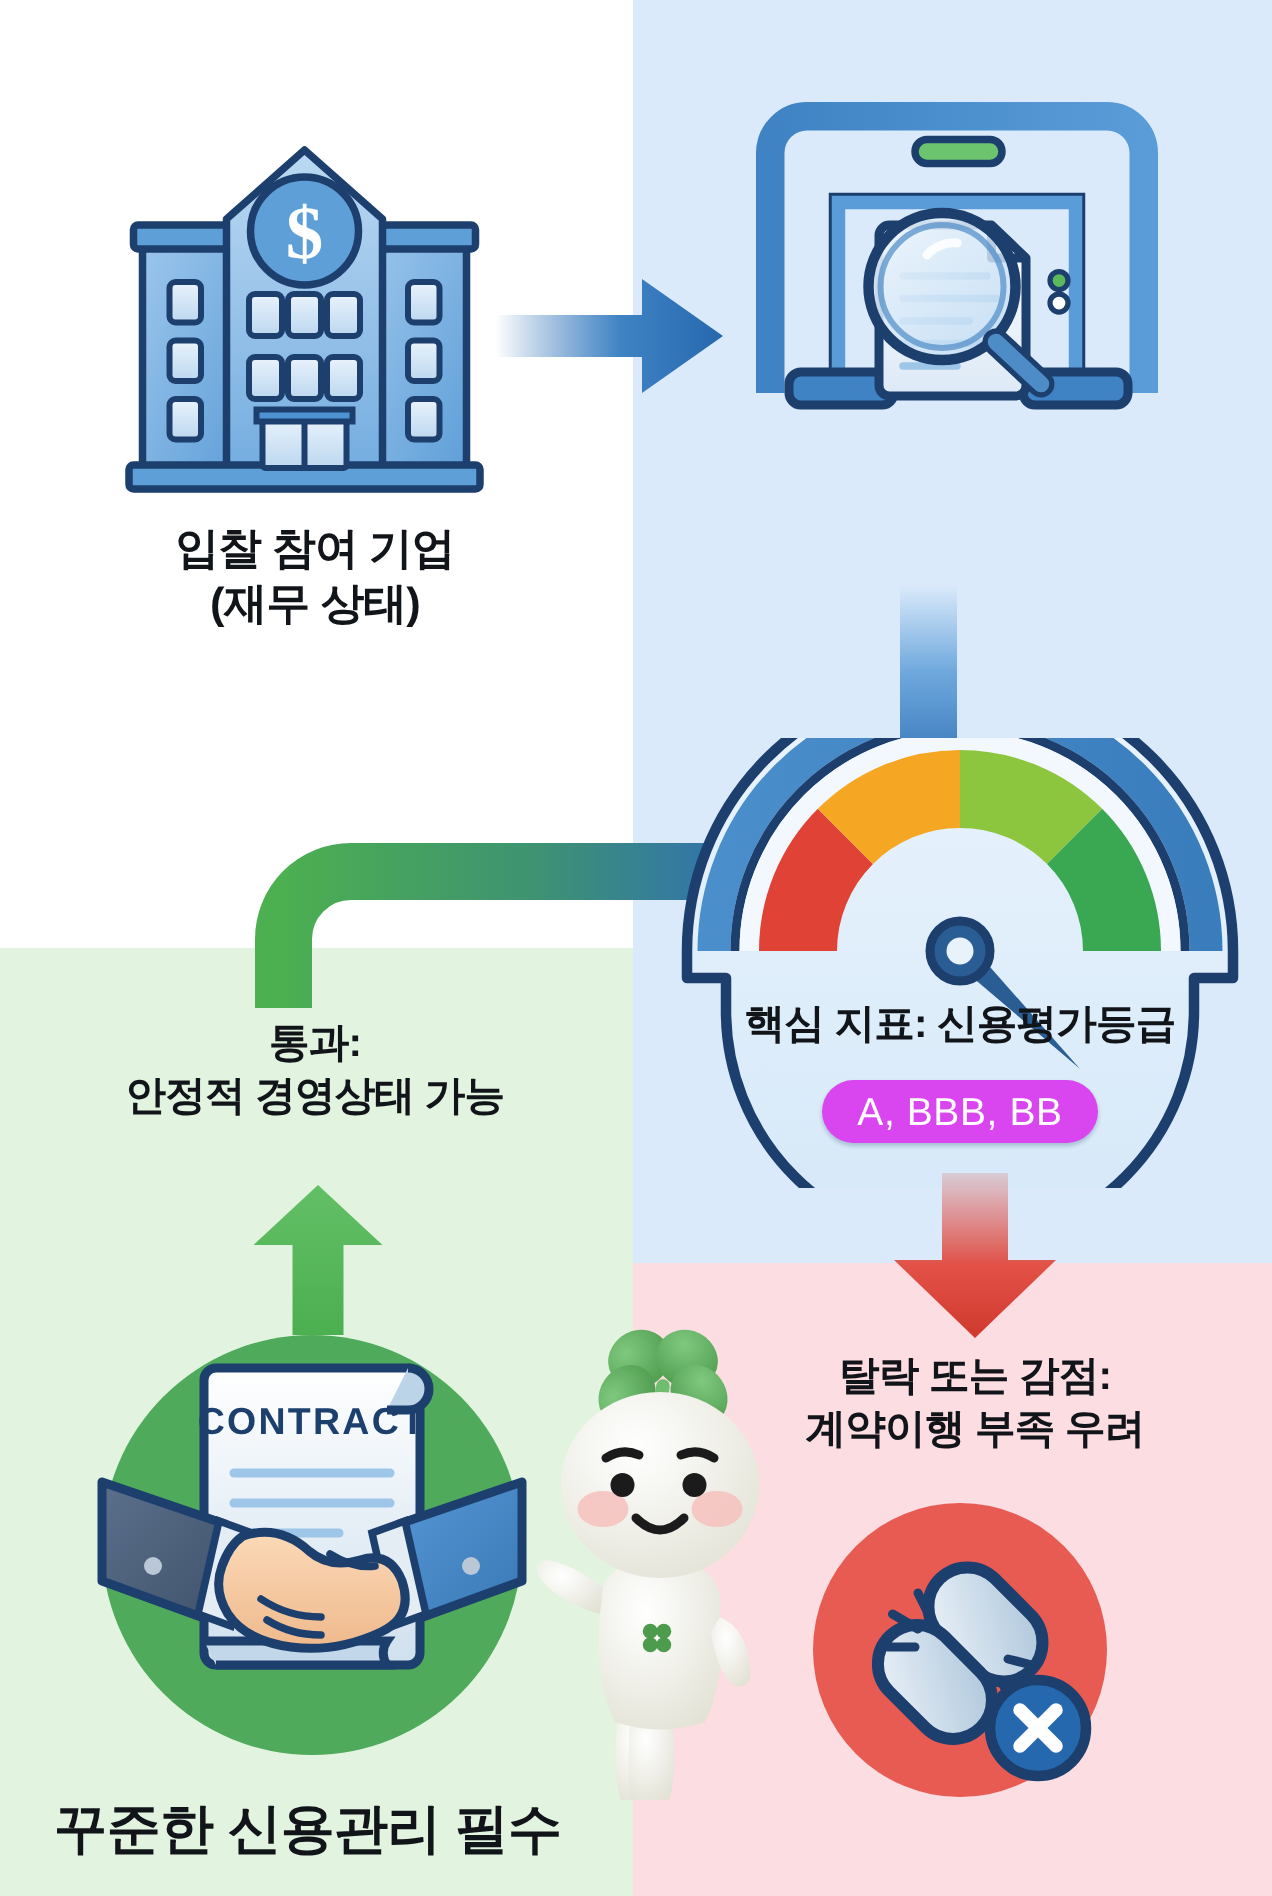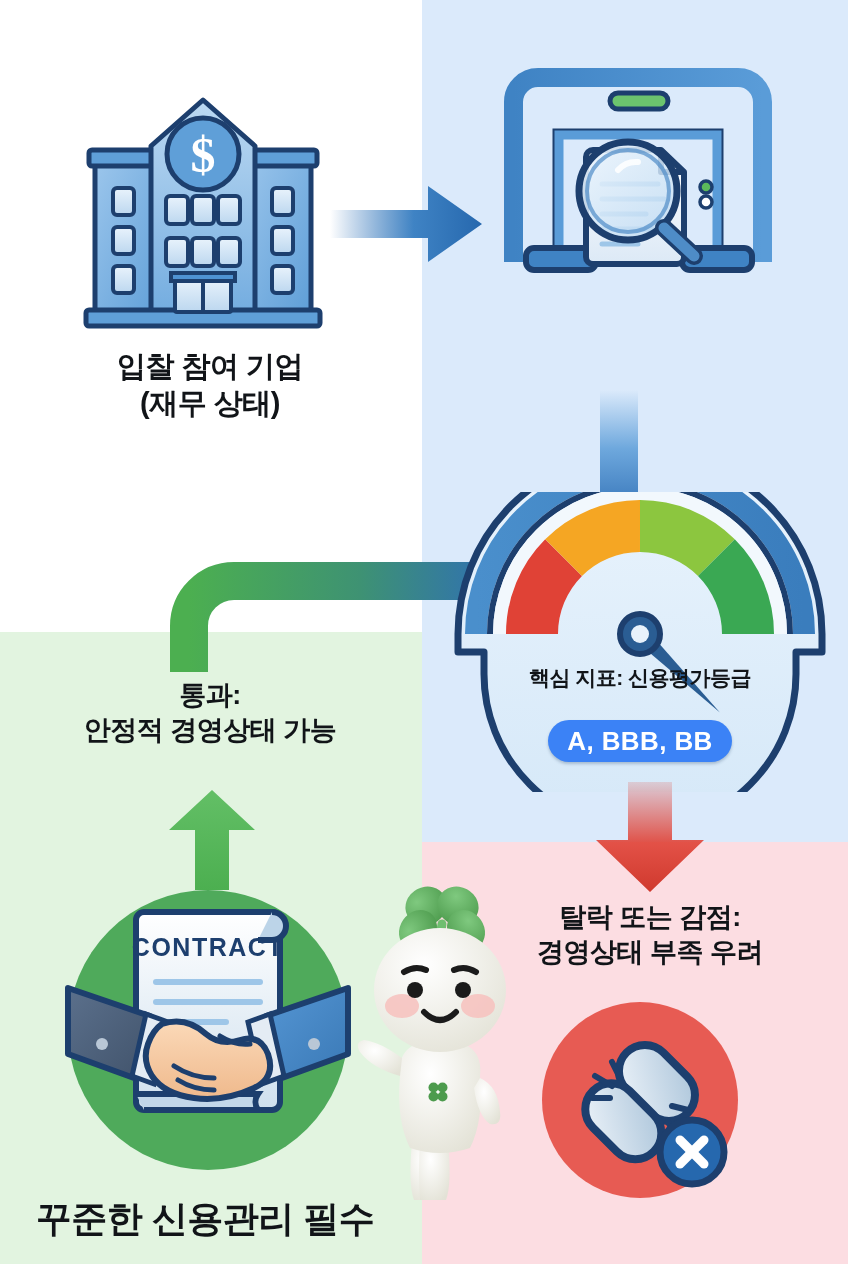"핵심 지표: 신용평가등급" #gauge-title { font-size: 21px -> 27px }
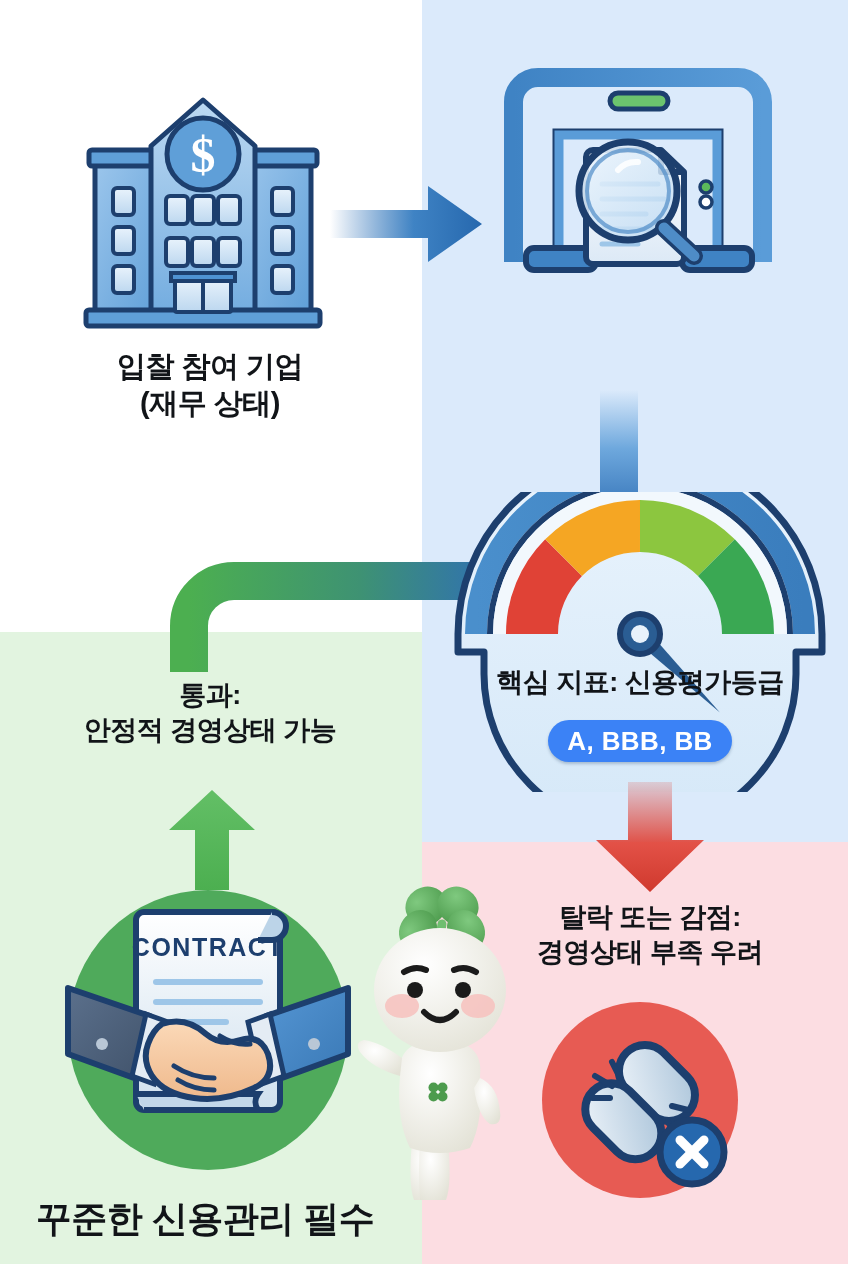"A, BBB, BB" #gauge-badge { background: #3b82f6 -> #d946ef; font-weight: bold -> normal }
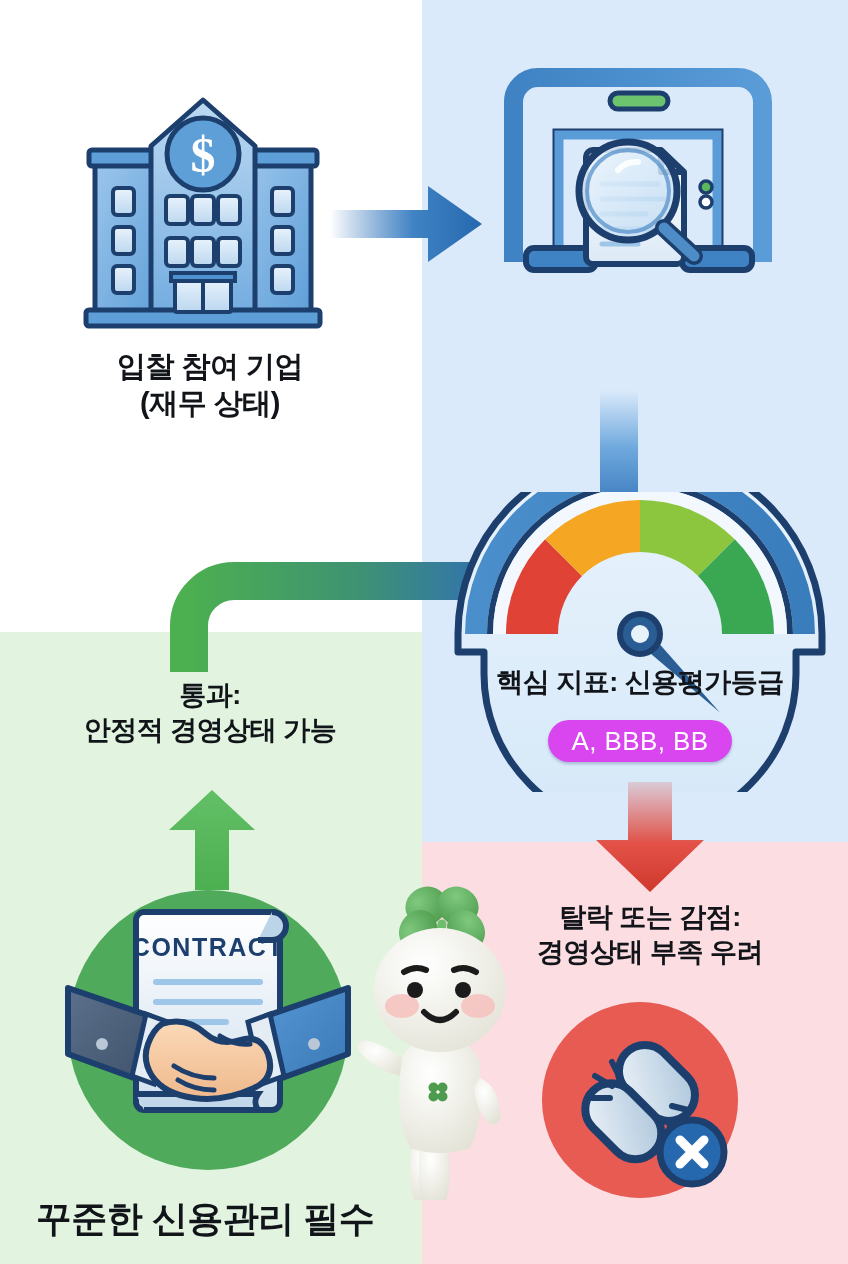"탈락 또는 감점:" div.caption { text: 경영상태 -> 계약이행 }
